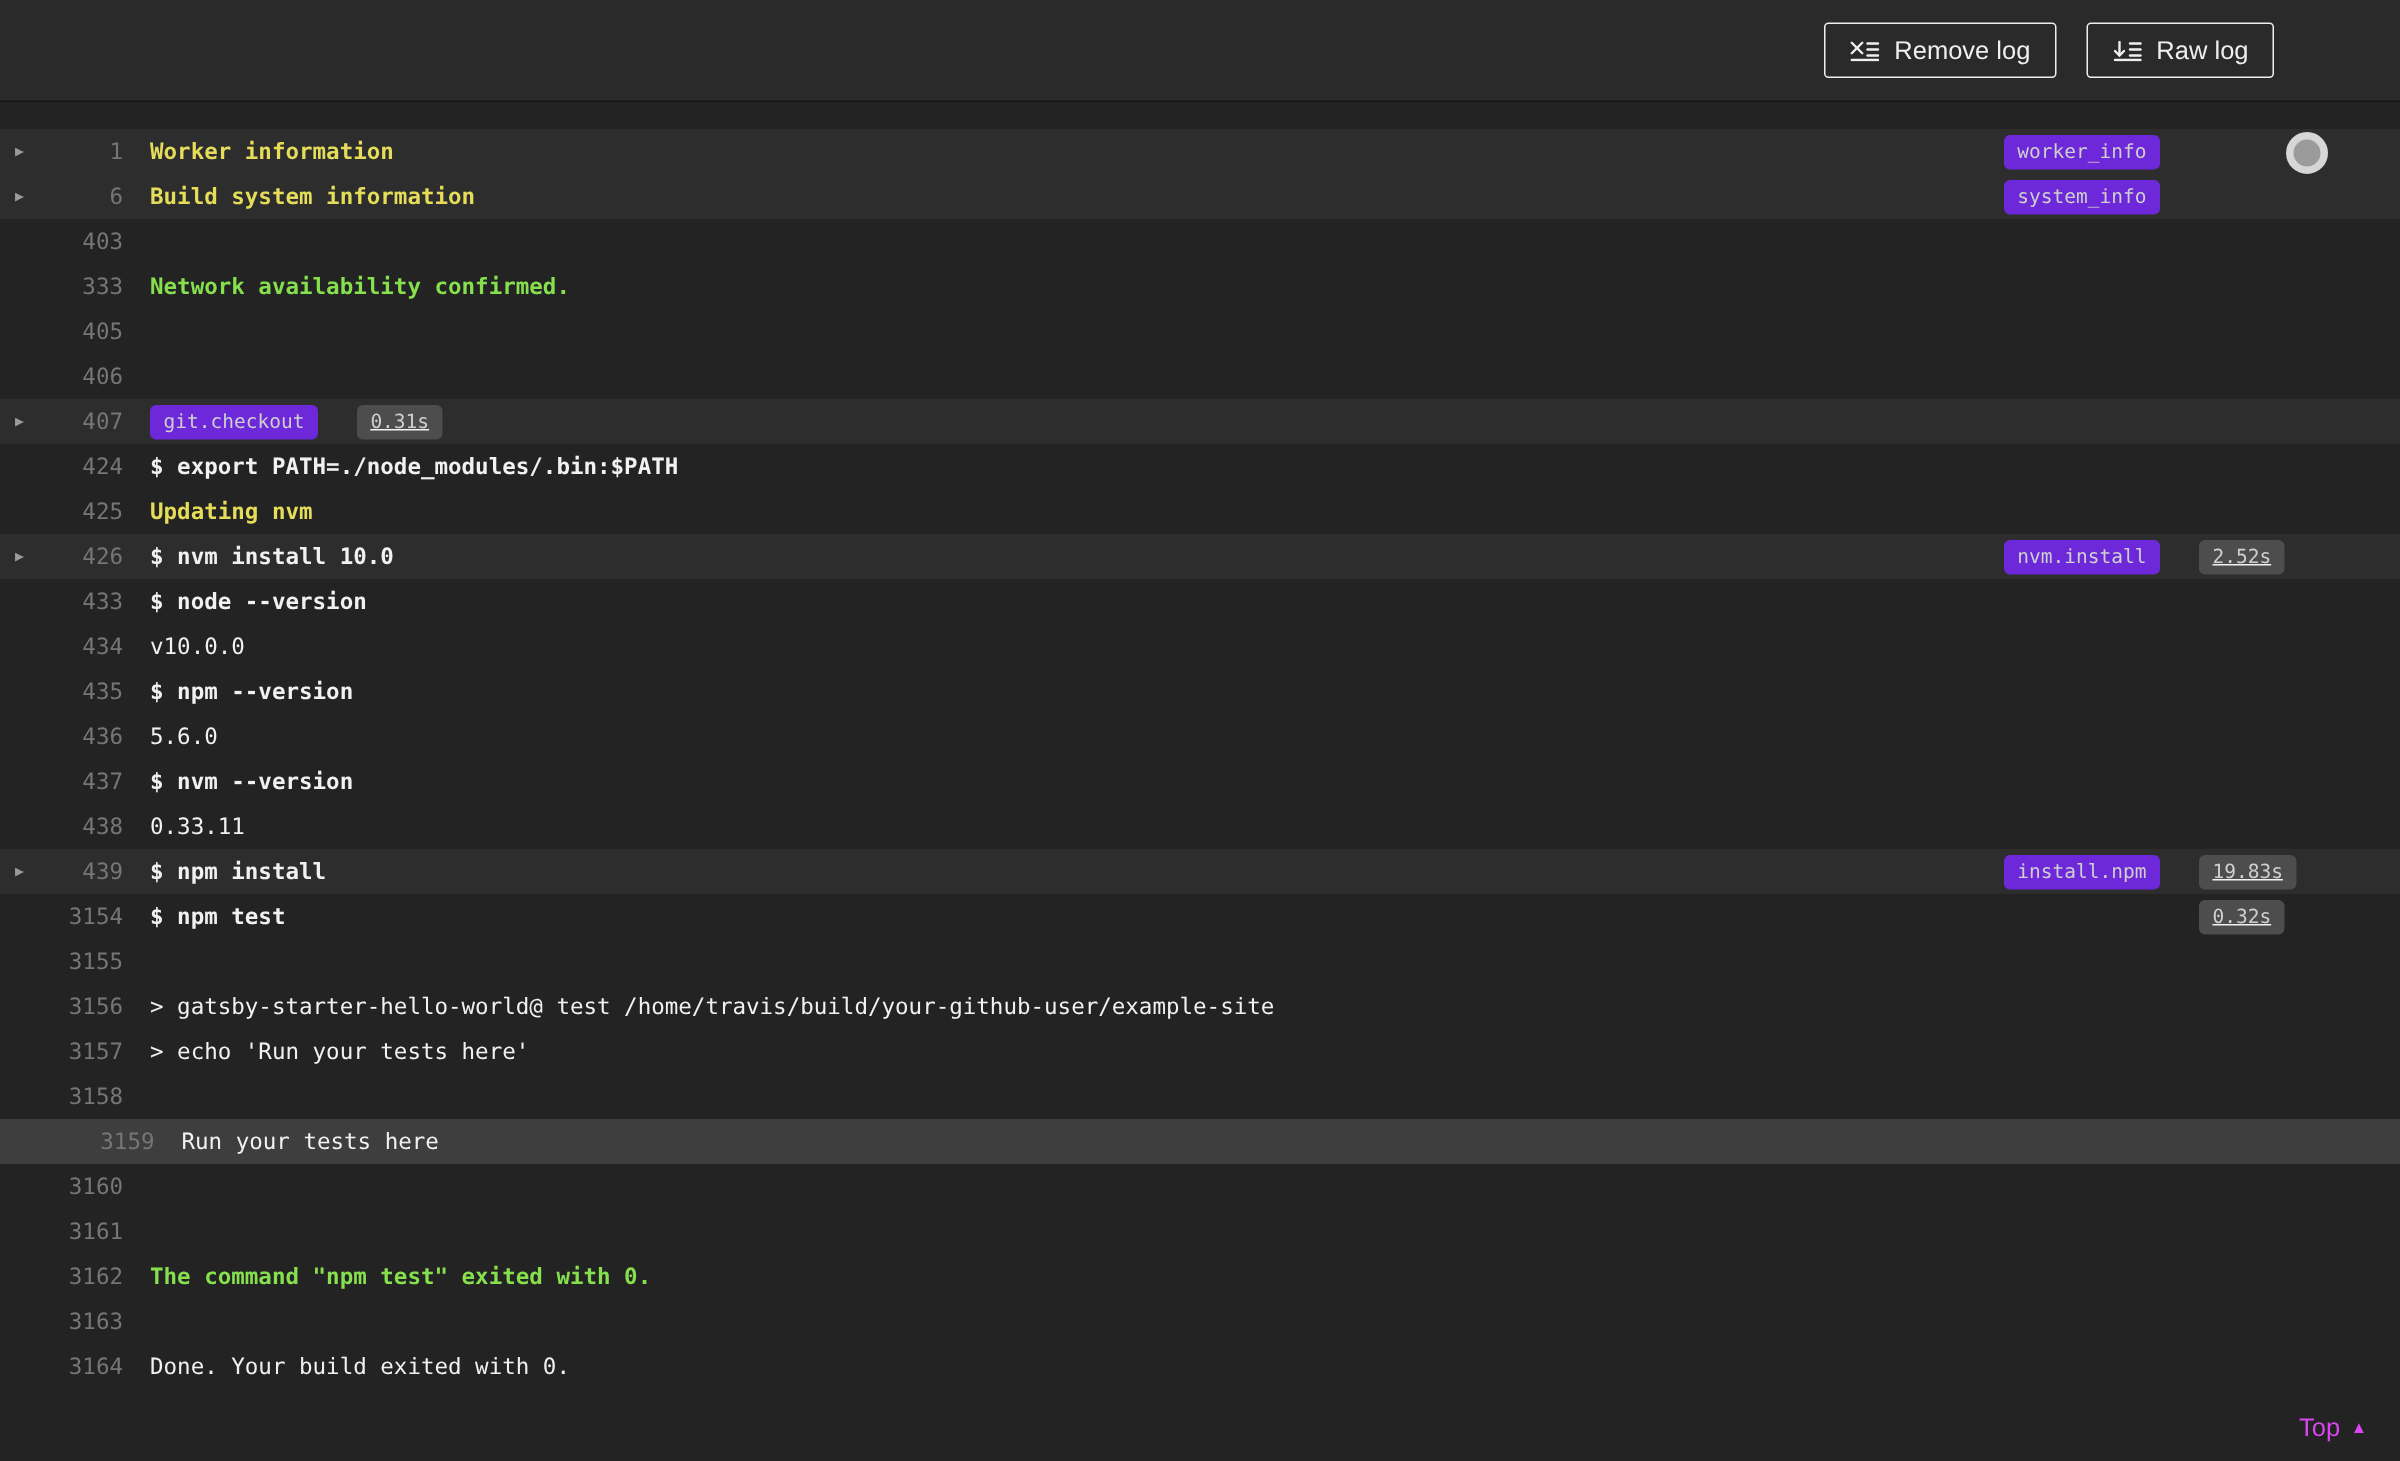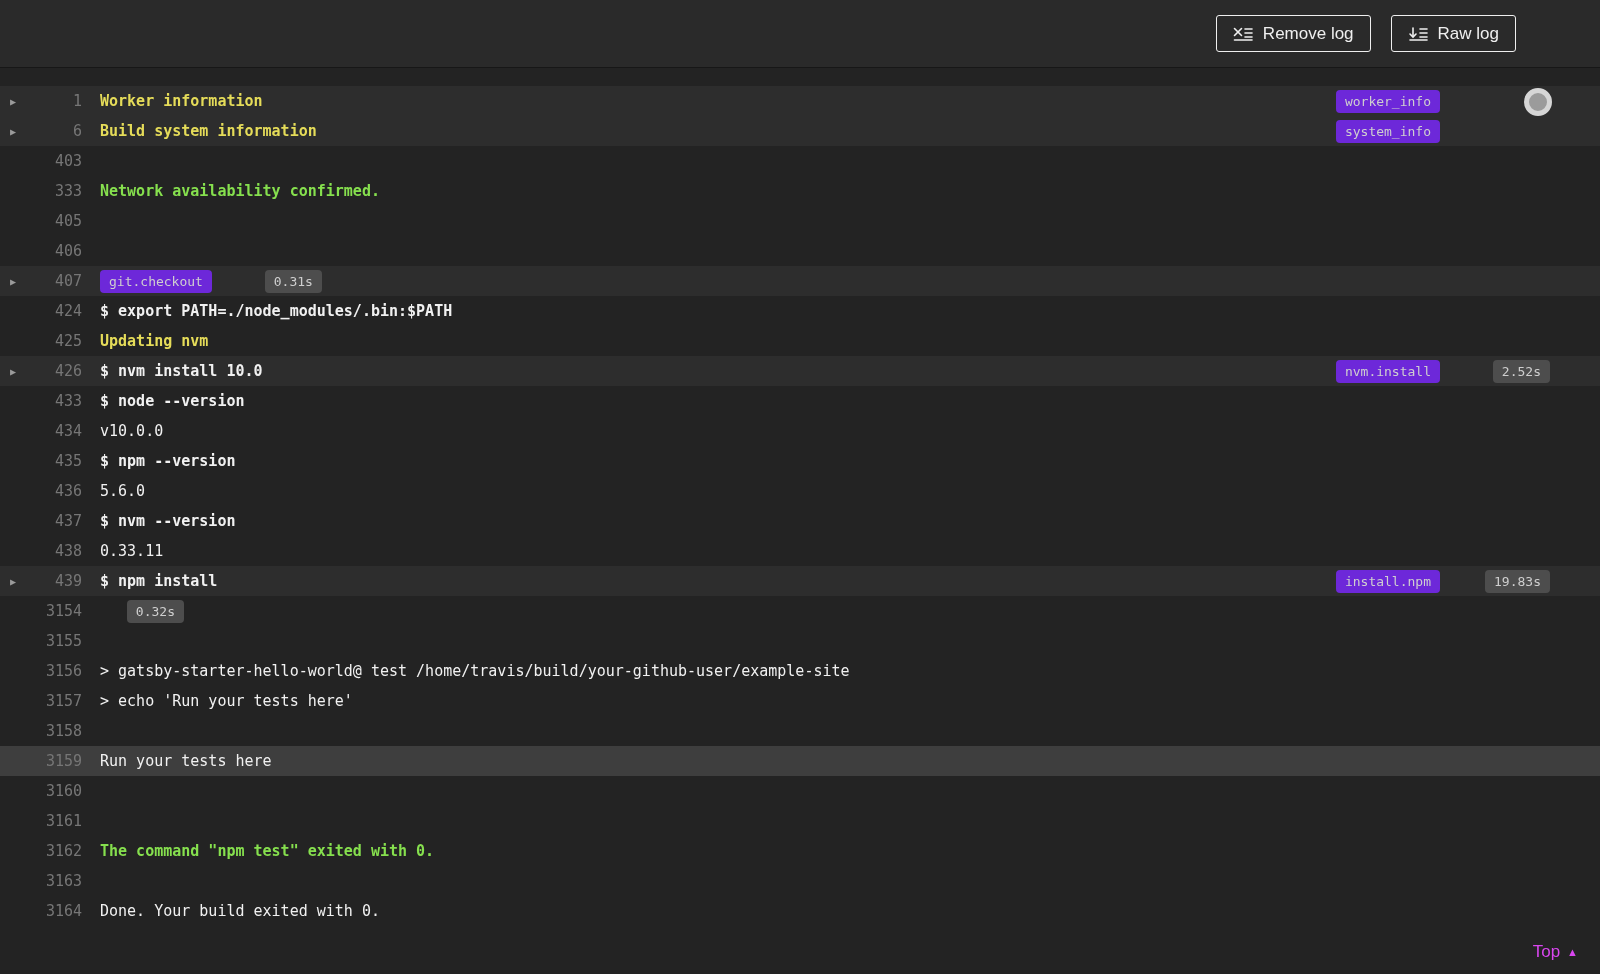"0.31s" .timeslot { justify-content: flex-end -> none; text-decoration: none -> underline }
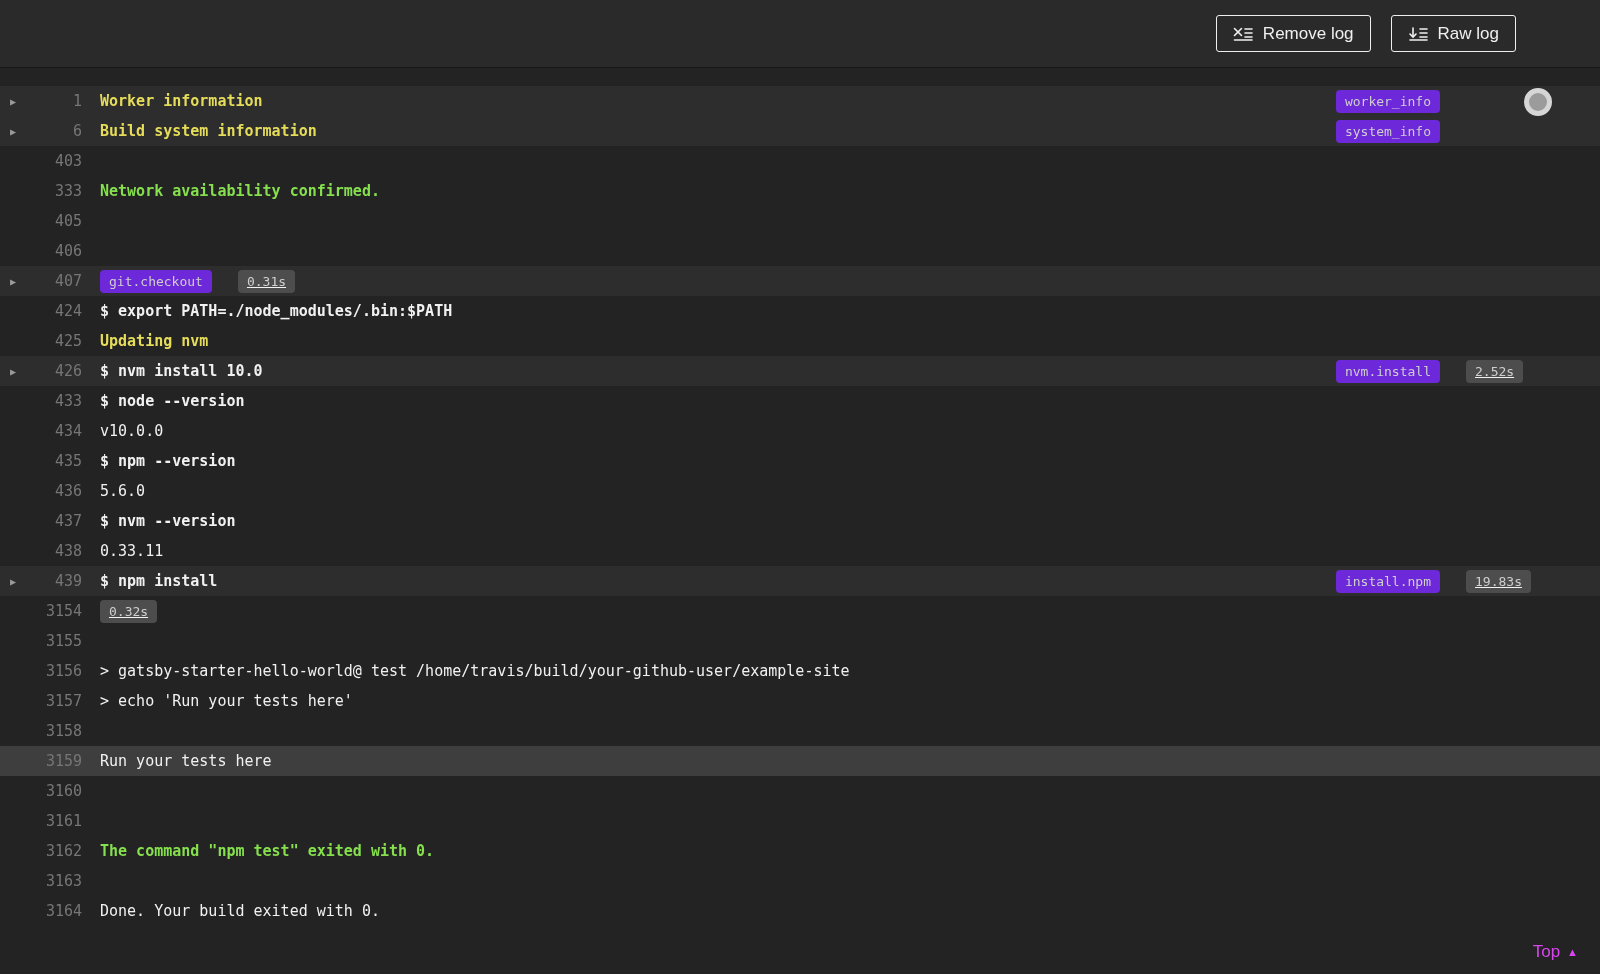"$ npm test" span.text { html: none -> <span>$ npm test</span> }
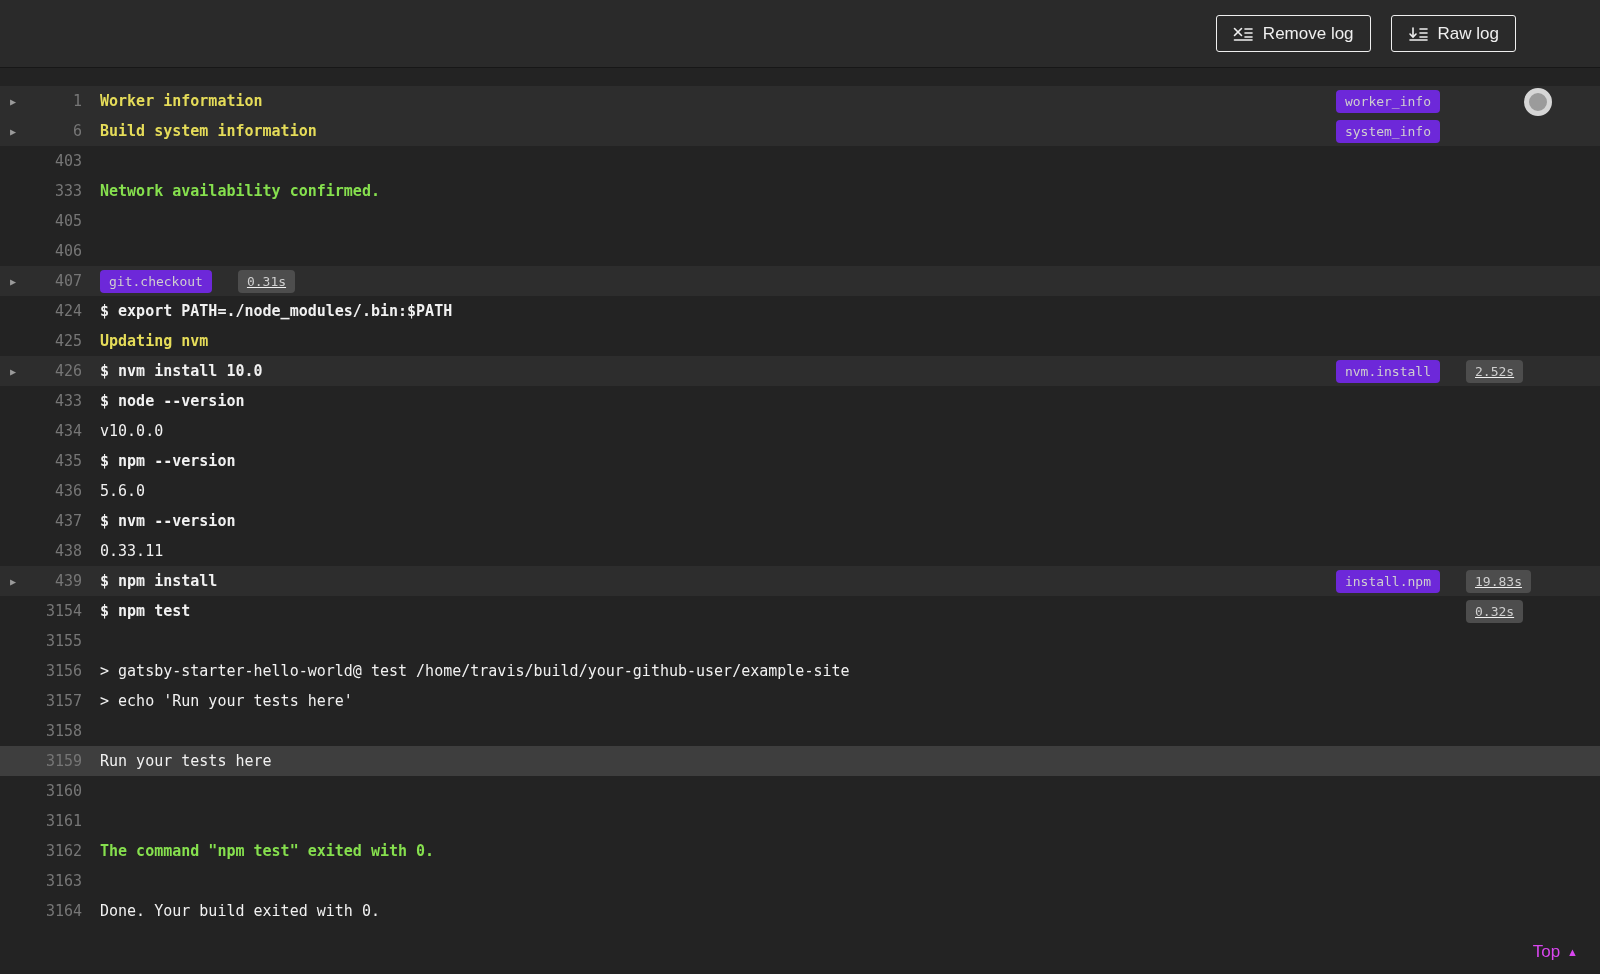"3159" .row.highlight { padding-left: none -> 21px }
